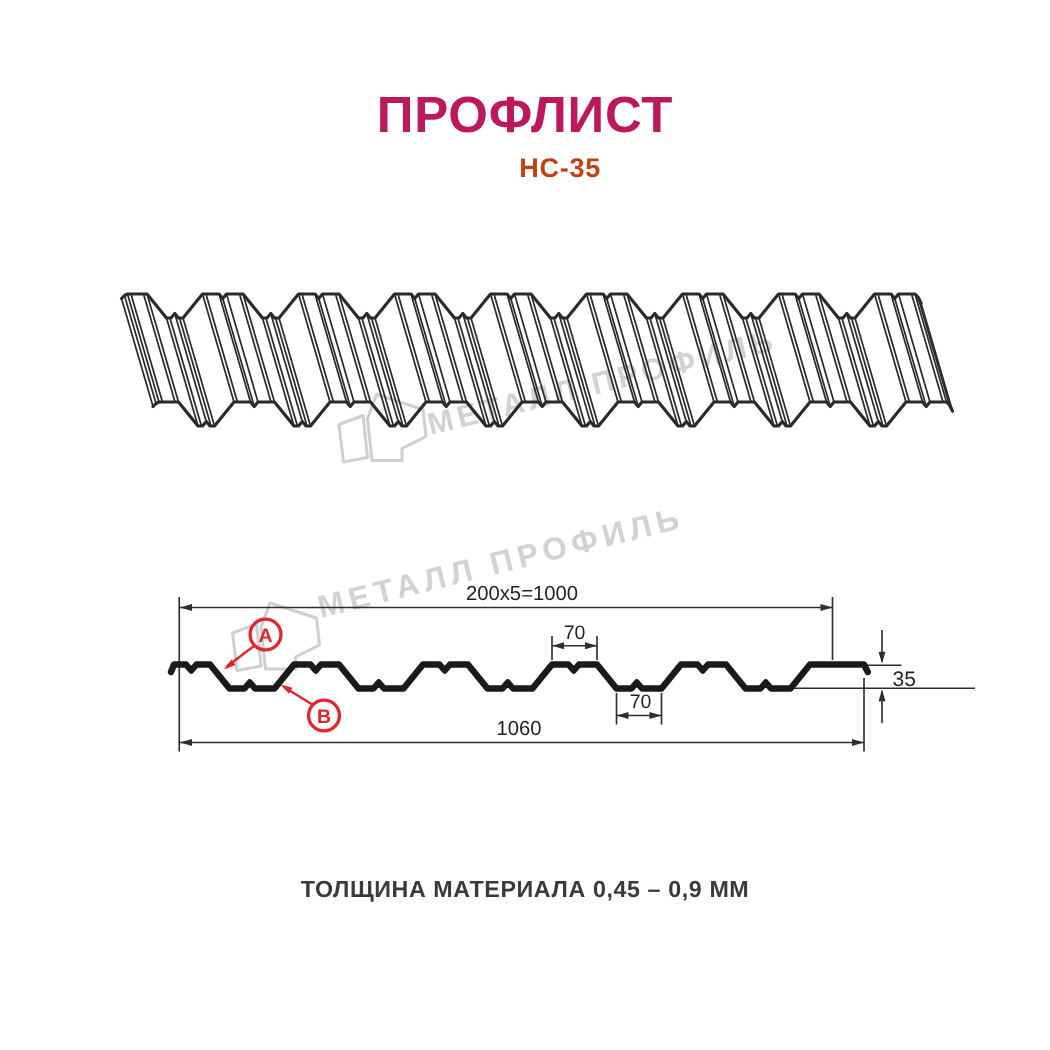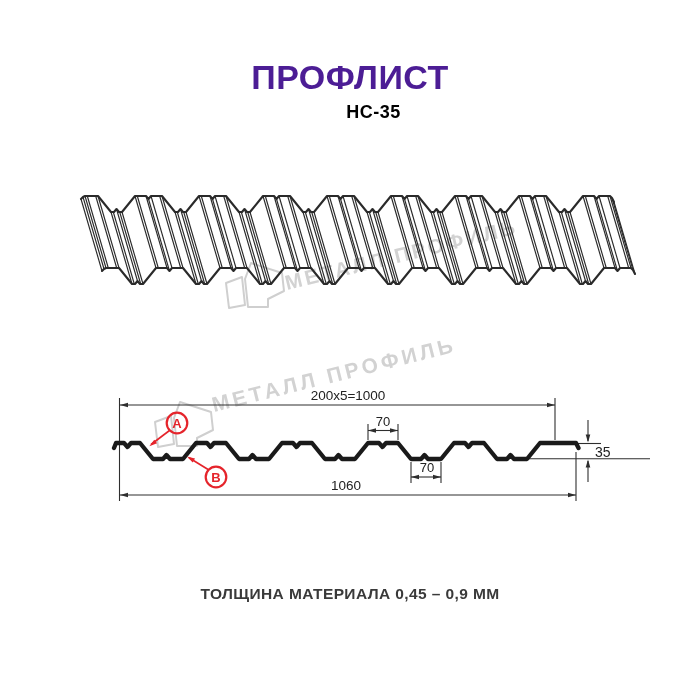"ПРОФЛИСТ" .page-title { color: #4c1d95 -> #be185d }
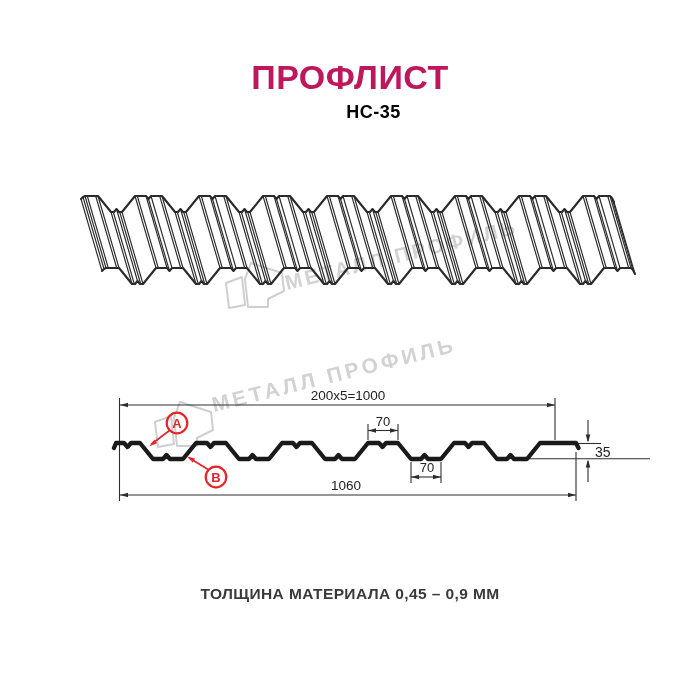"НС-35" .page-subtitle { color: #000000 -> #c2410c }
